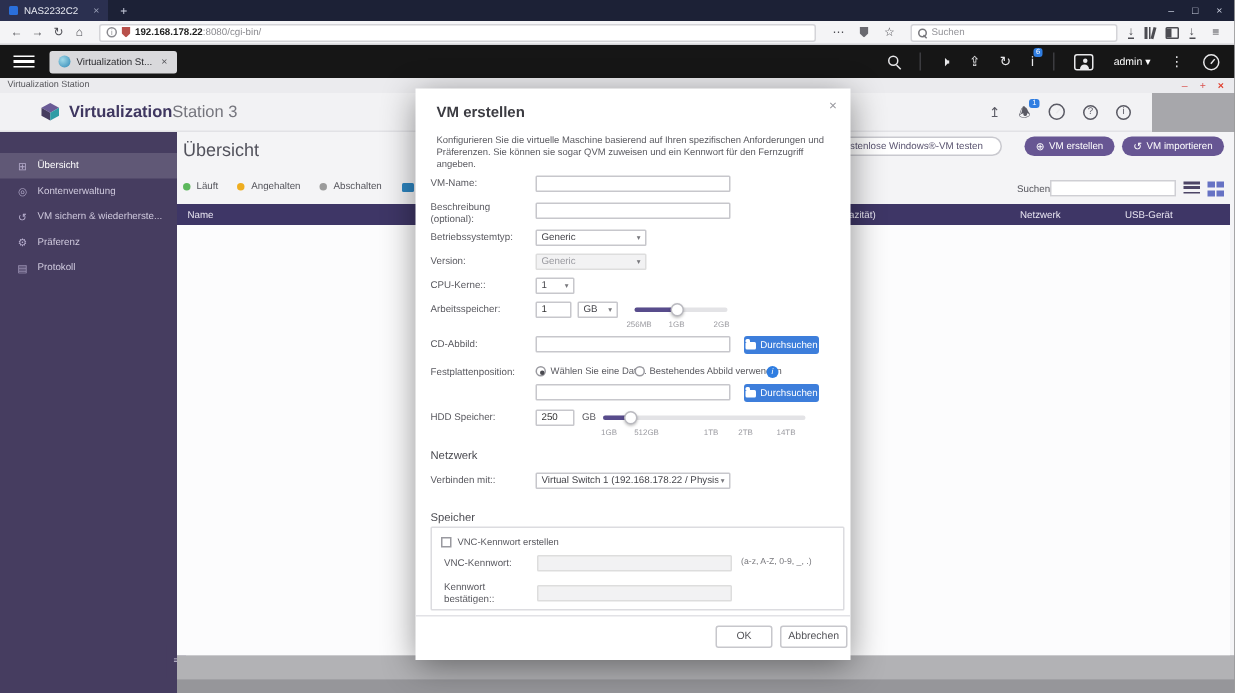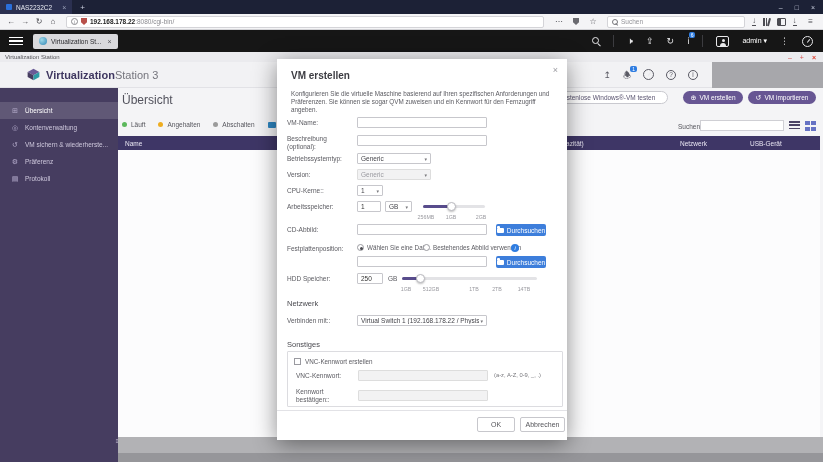"VirtualizationStation 3" .appheader { width: 712px -> 768px }
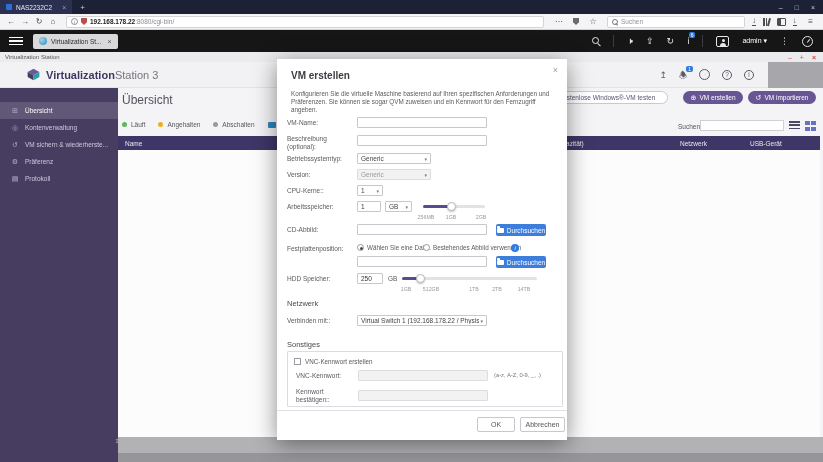"Sonstiges" span.sechead { text: Sonstiges -> Speicher }
